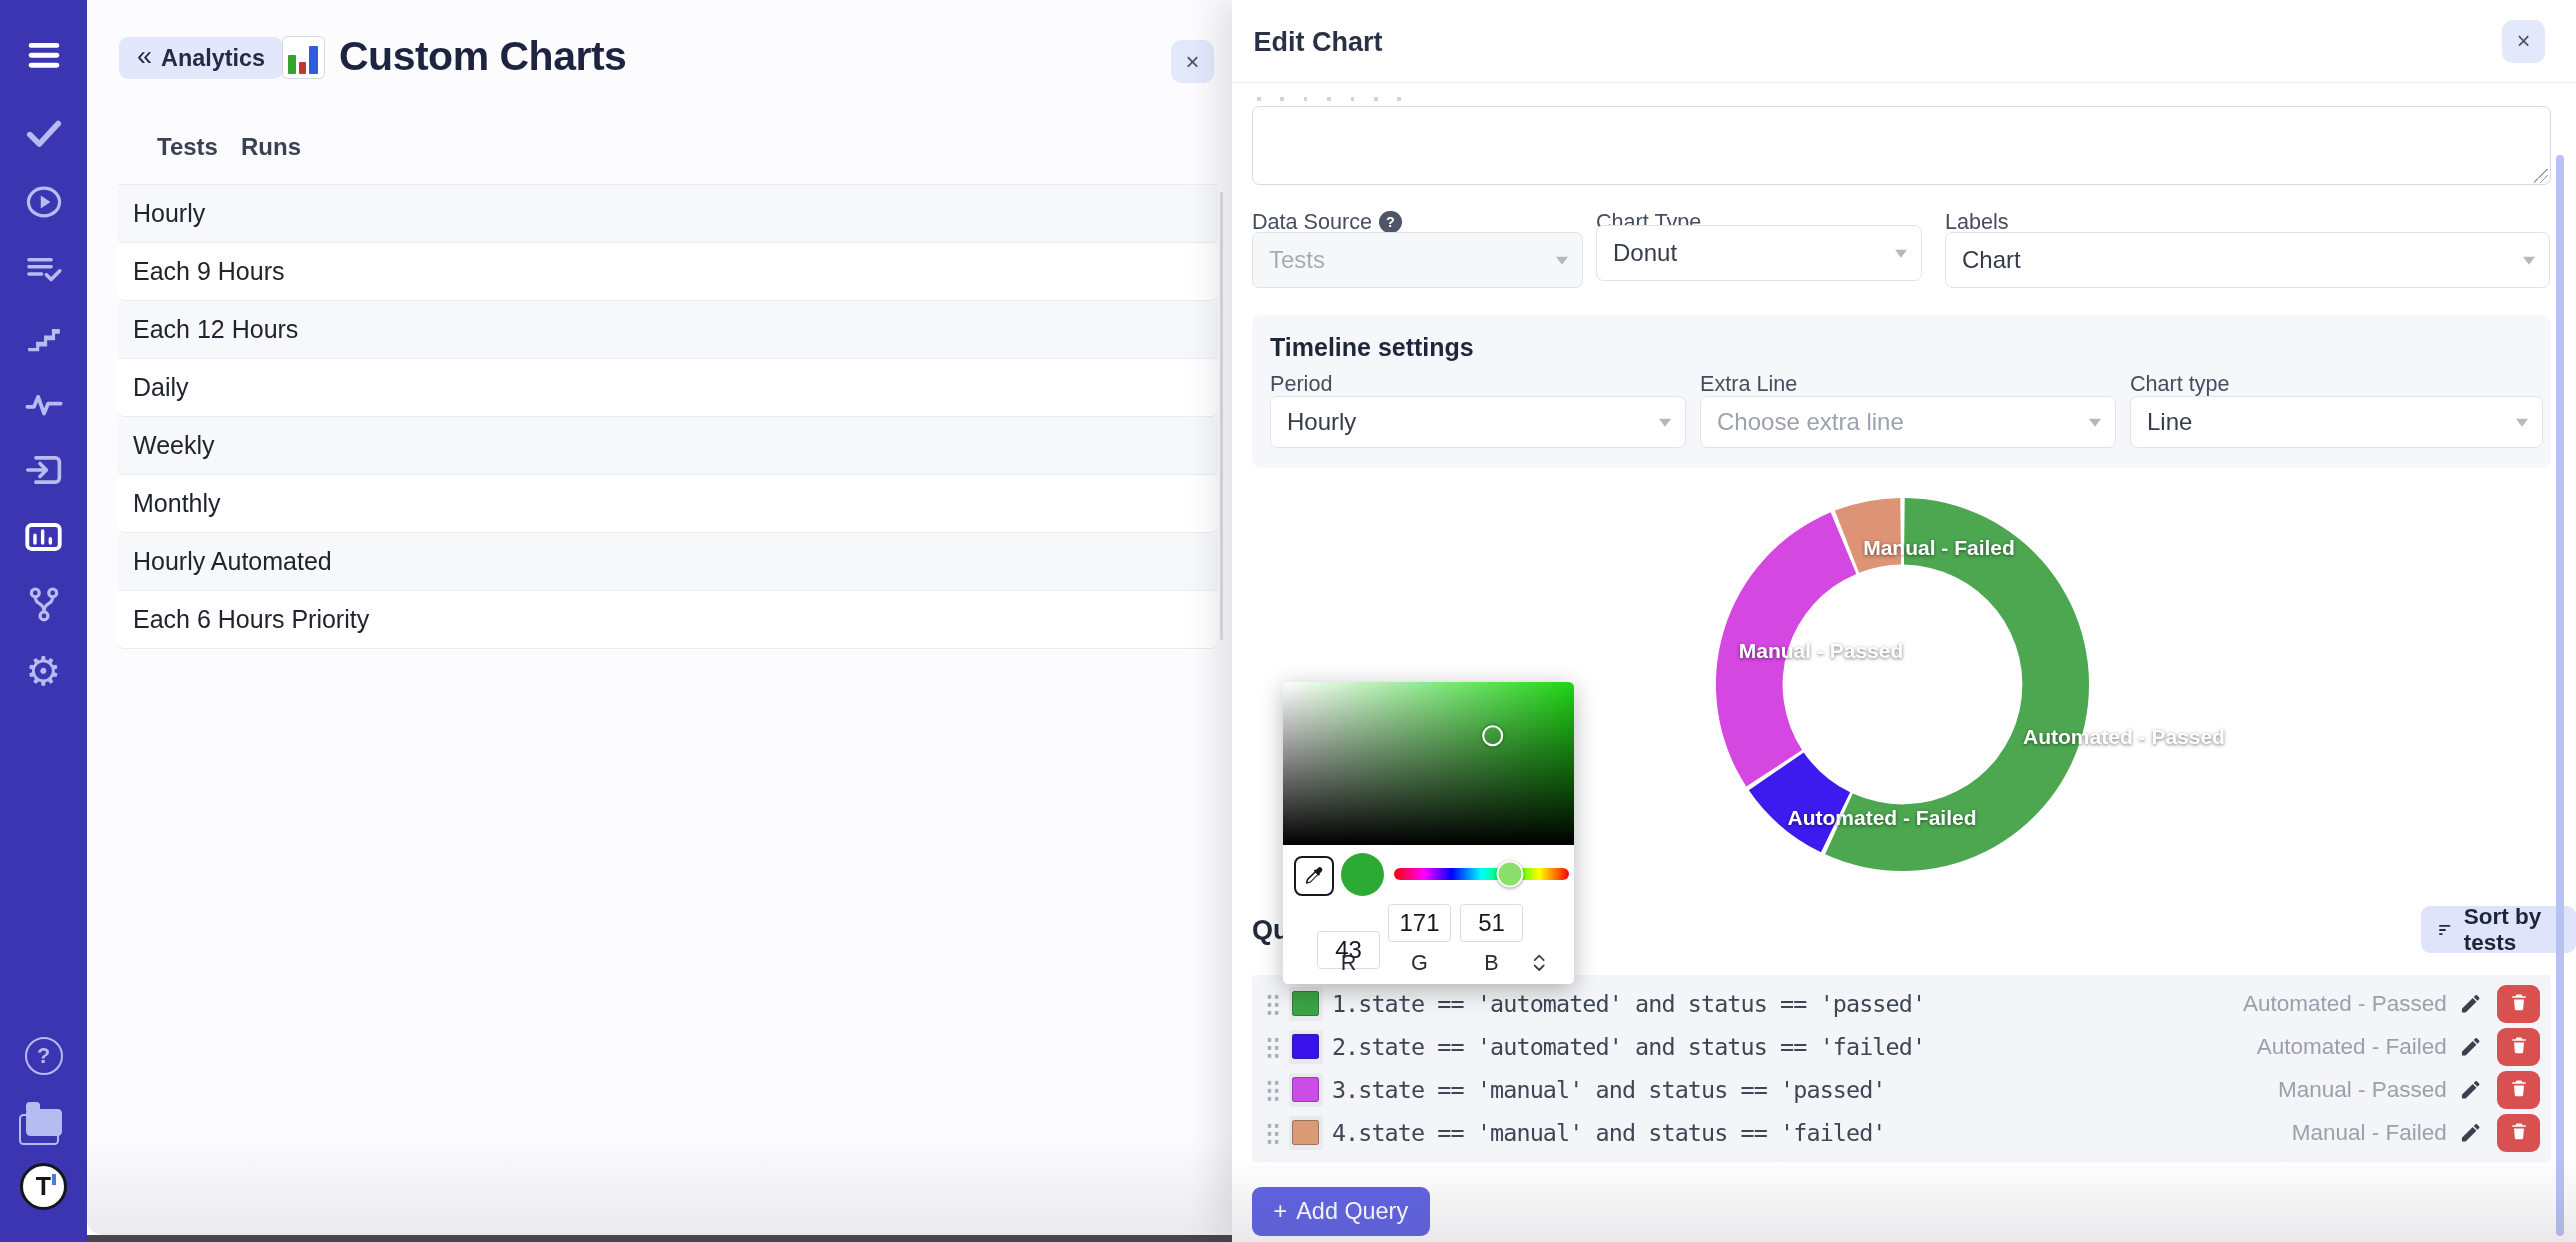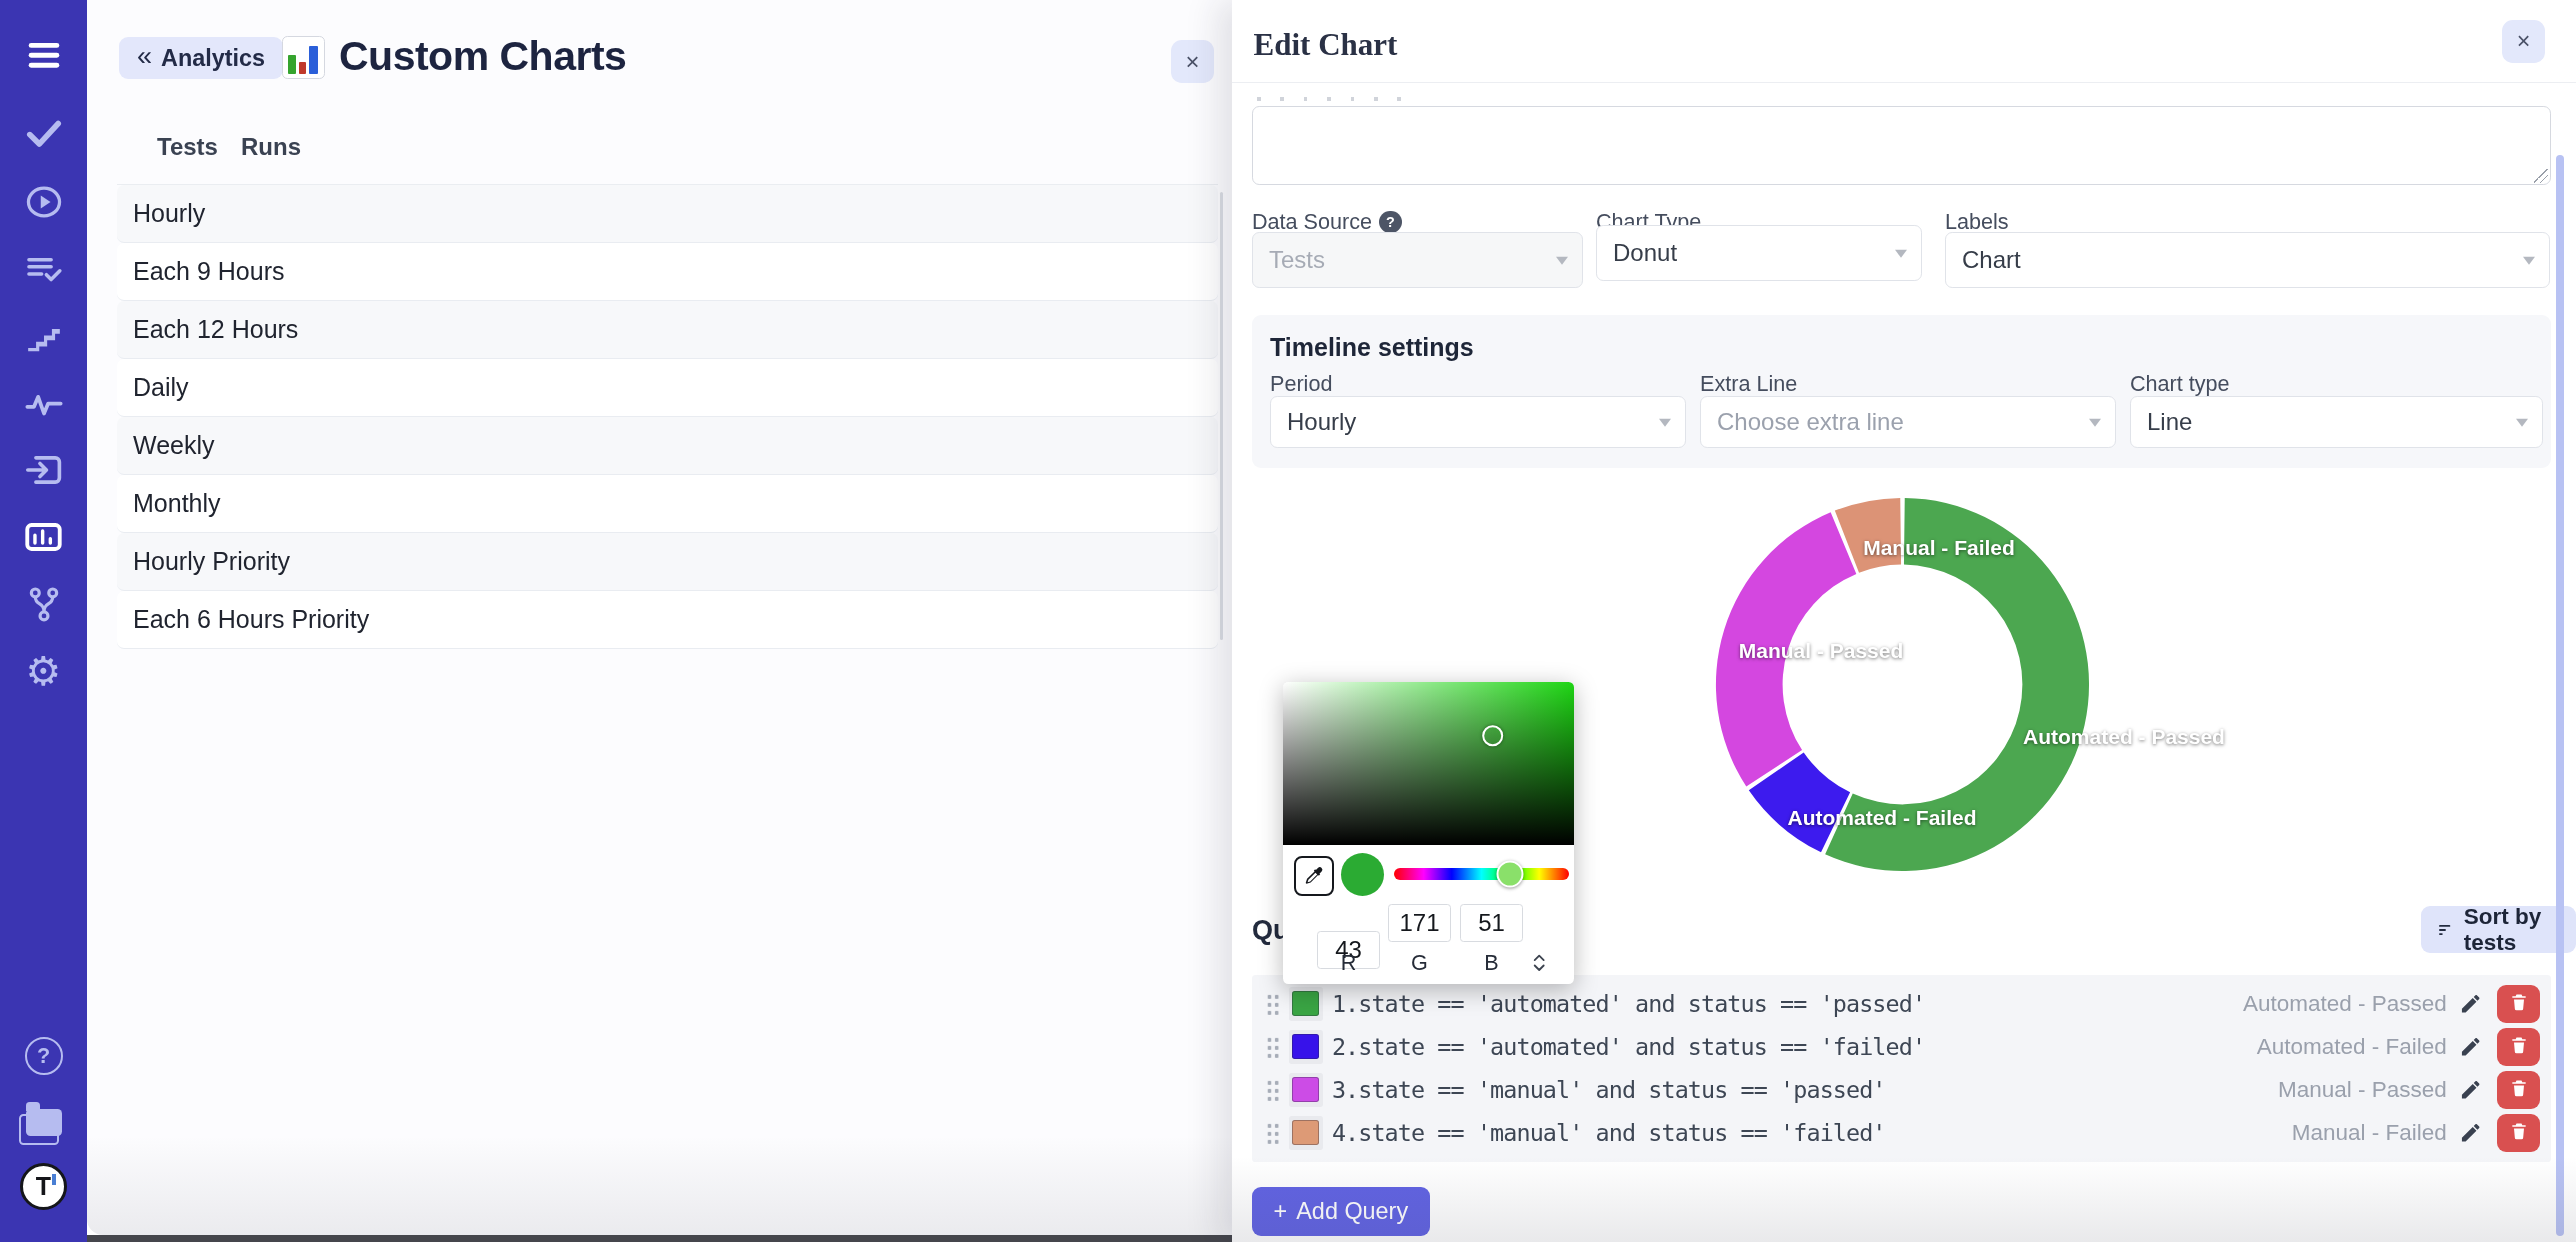"Edit Chart" .drawer-title { font-family: Liberation Serif, serif -> none; font-size: 31px -> 27px }
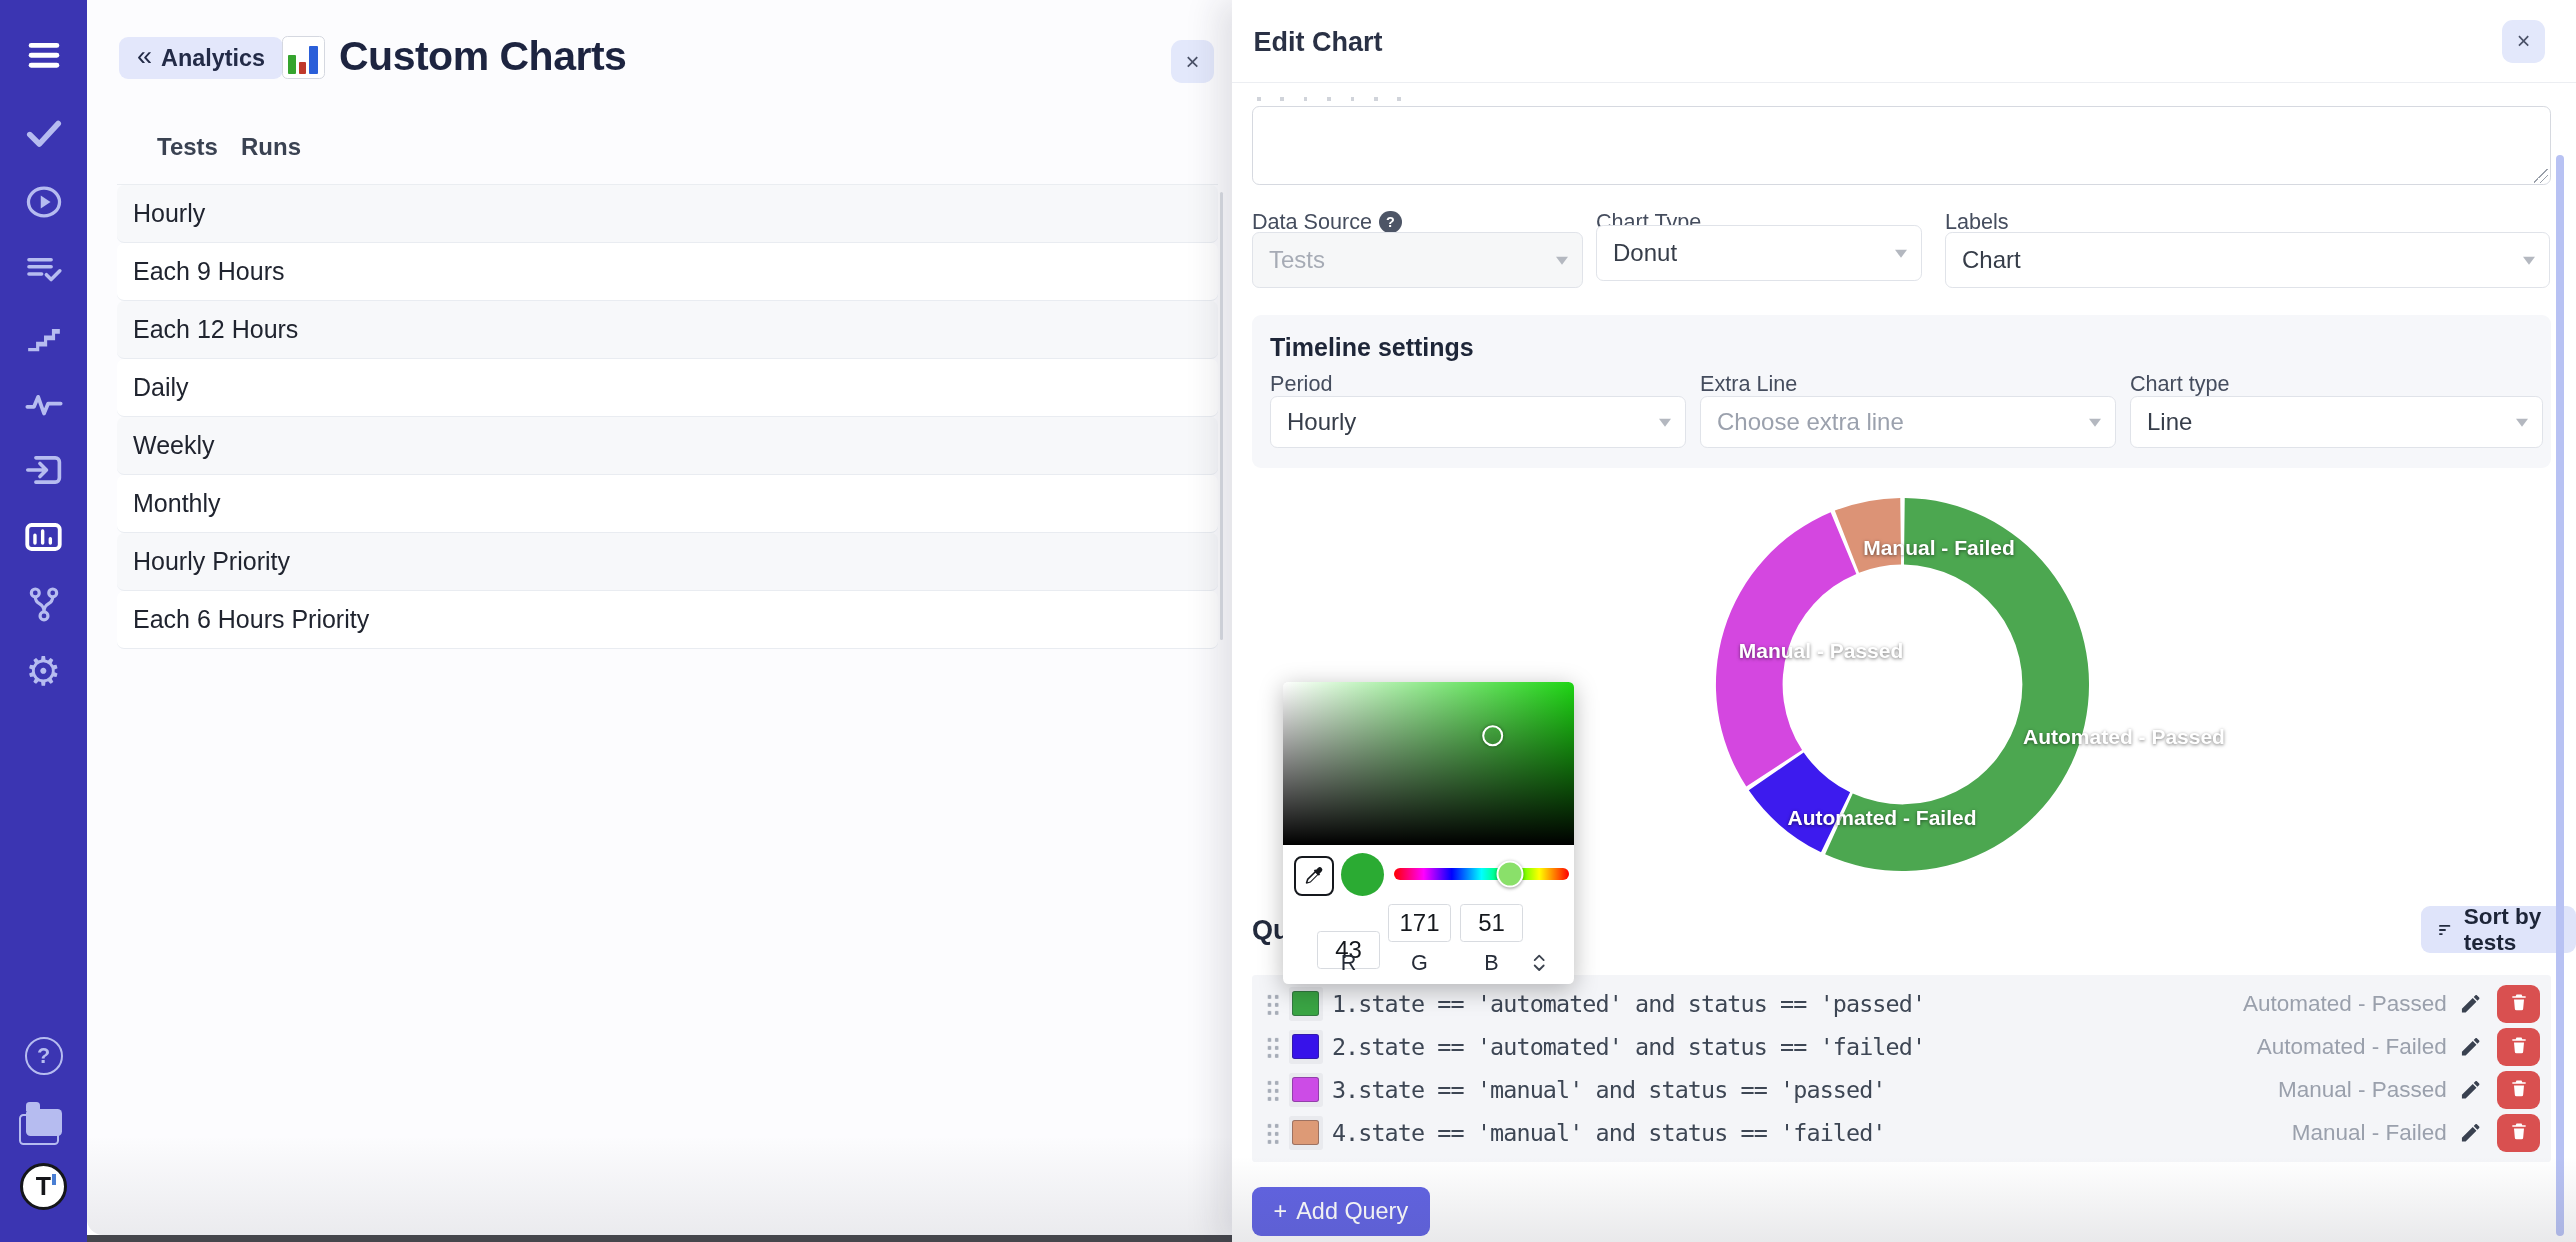"Hourly Priority" div.list-row { text: Priority -> Automated }
